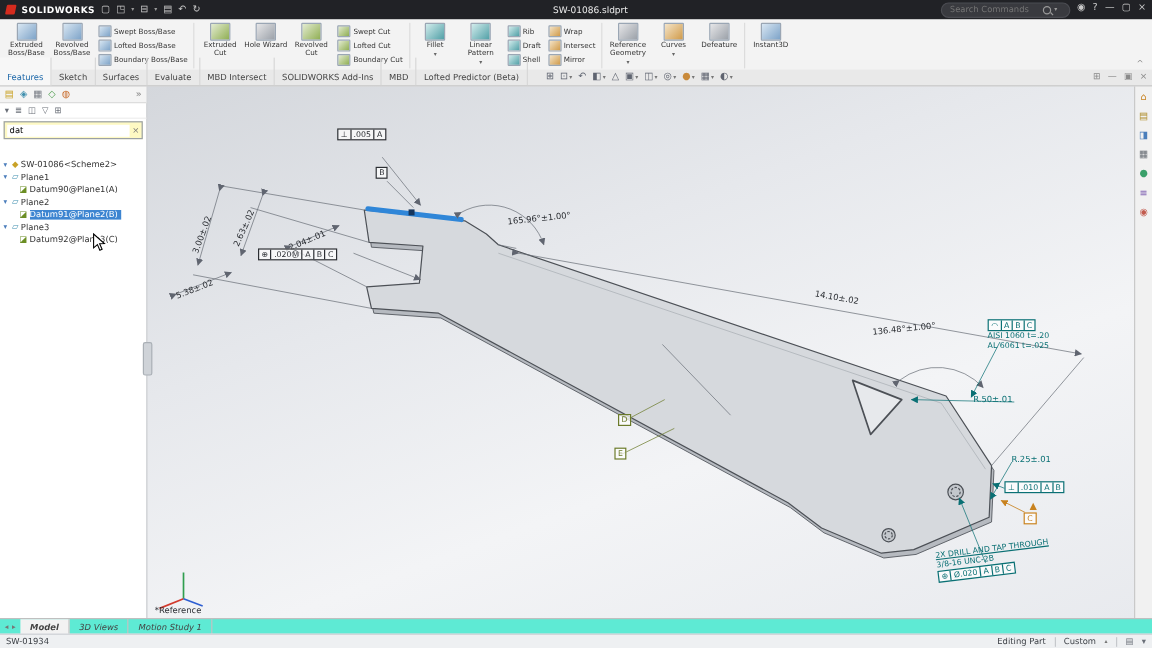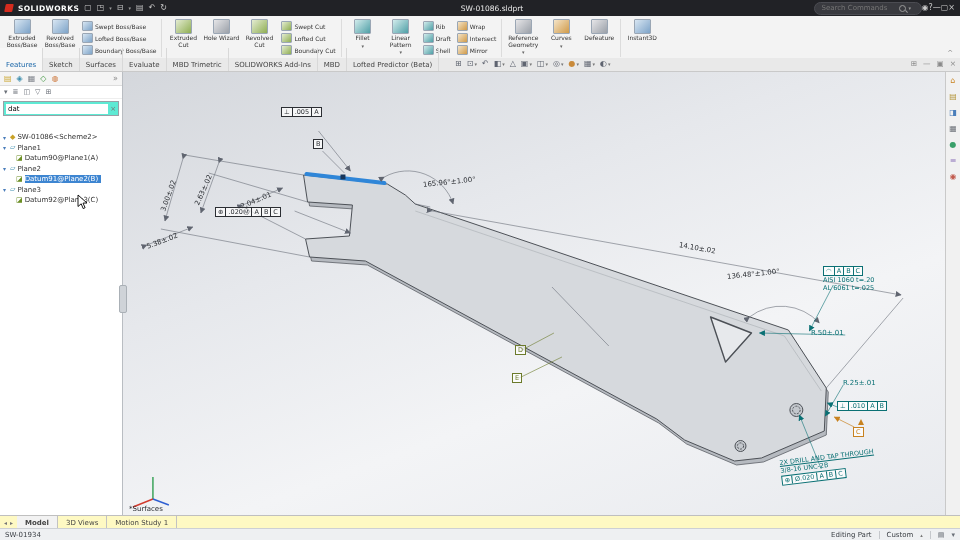"Search Commands" .tb-right { align-items: center -> flex-start; gap: none -> 6px }
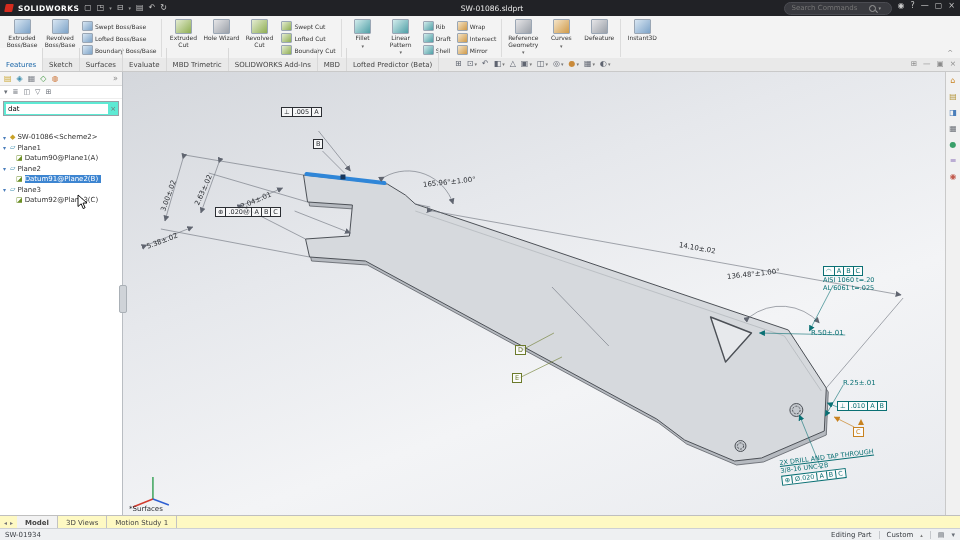"MBD Trimetric" div.tab { text: Trimetric -> Intersect }
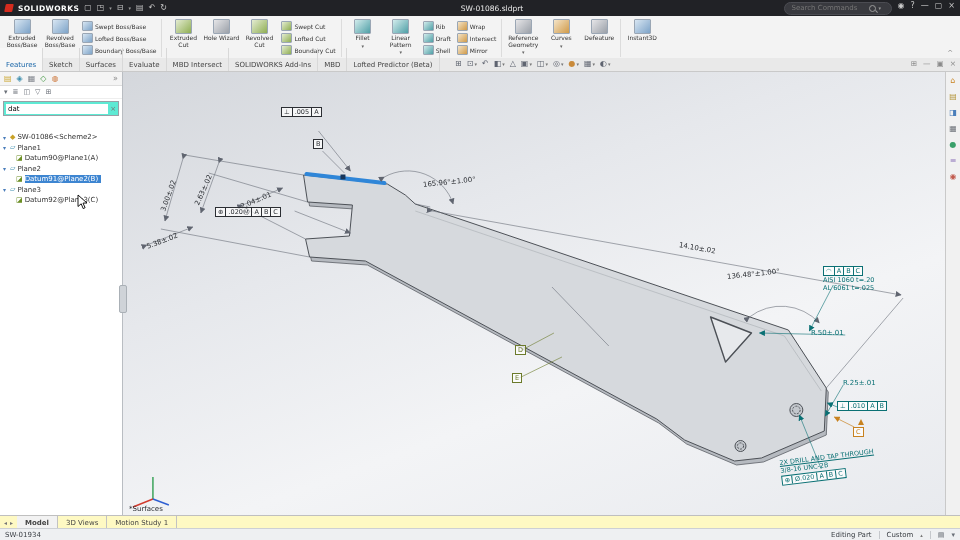"dat" .psearch { background: #5eead4 -> #fef9c3 }
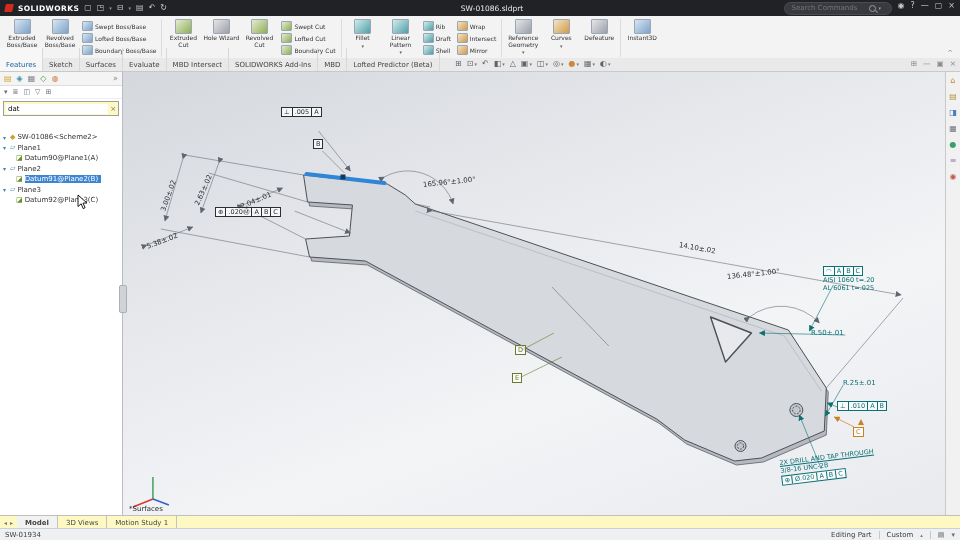"*Surfaces" div.vlabel { text: Surfaces -> Reference }
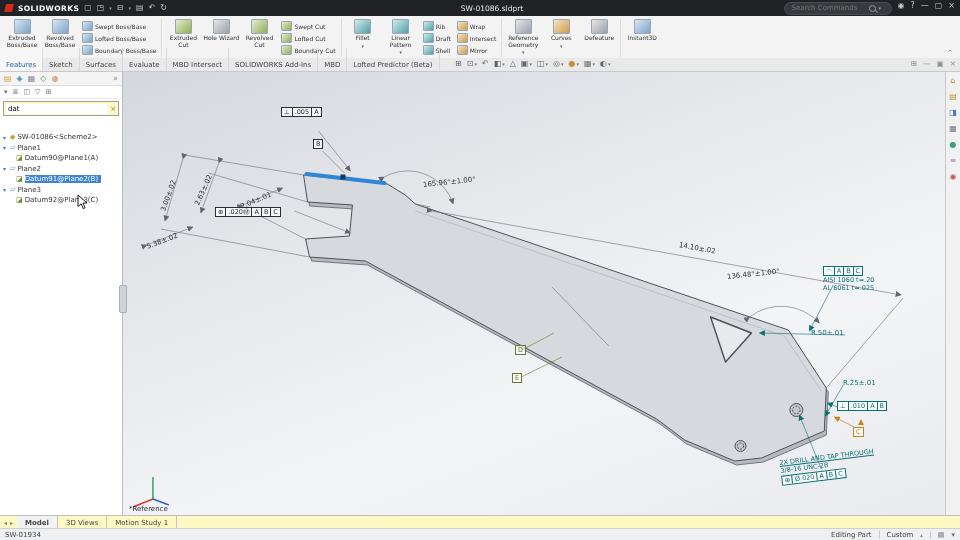"Model" .doctabs { background: #fef9c3 -> #5eead4; font-style: none -> italic }
